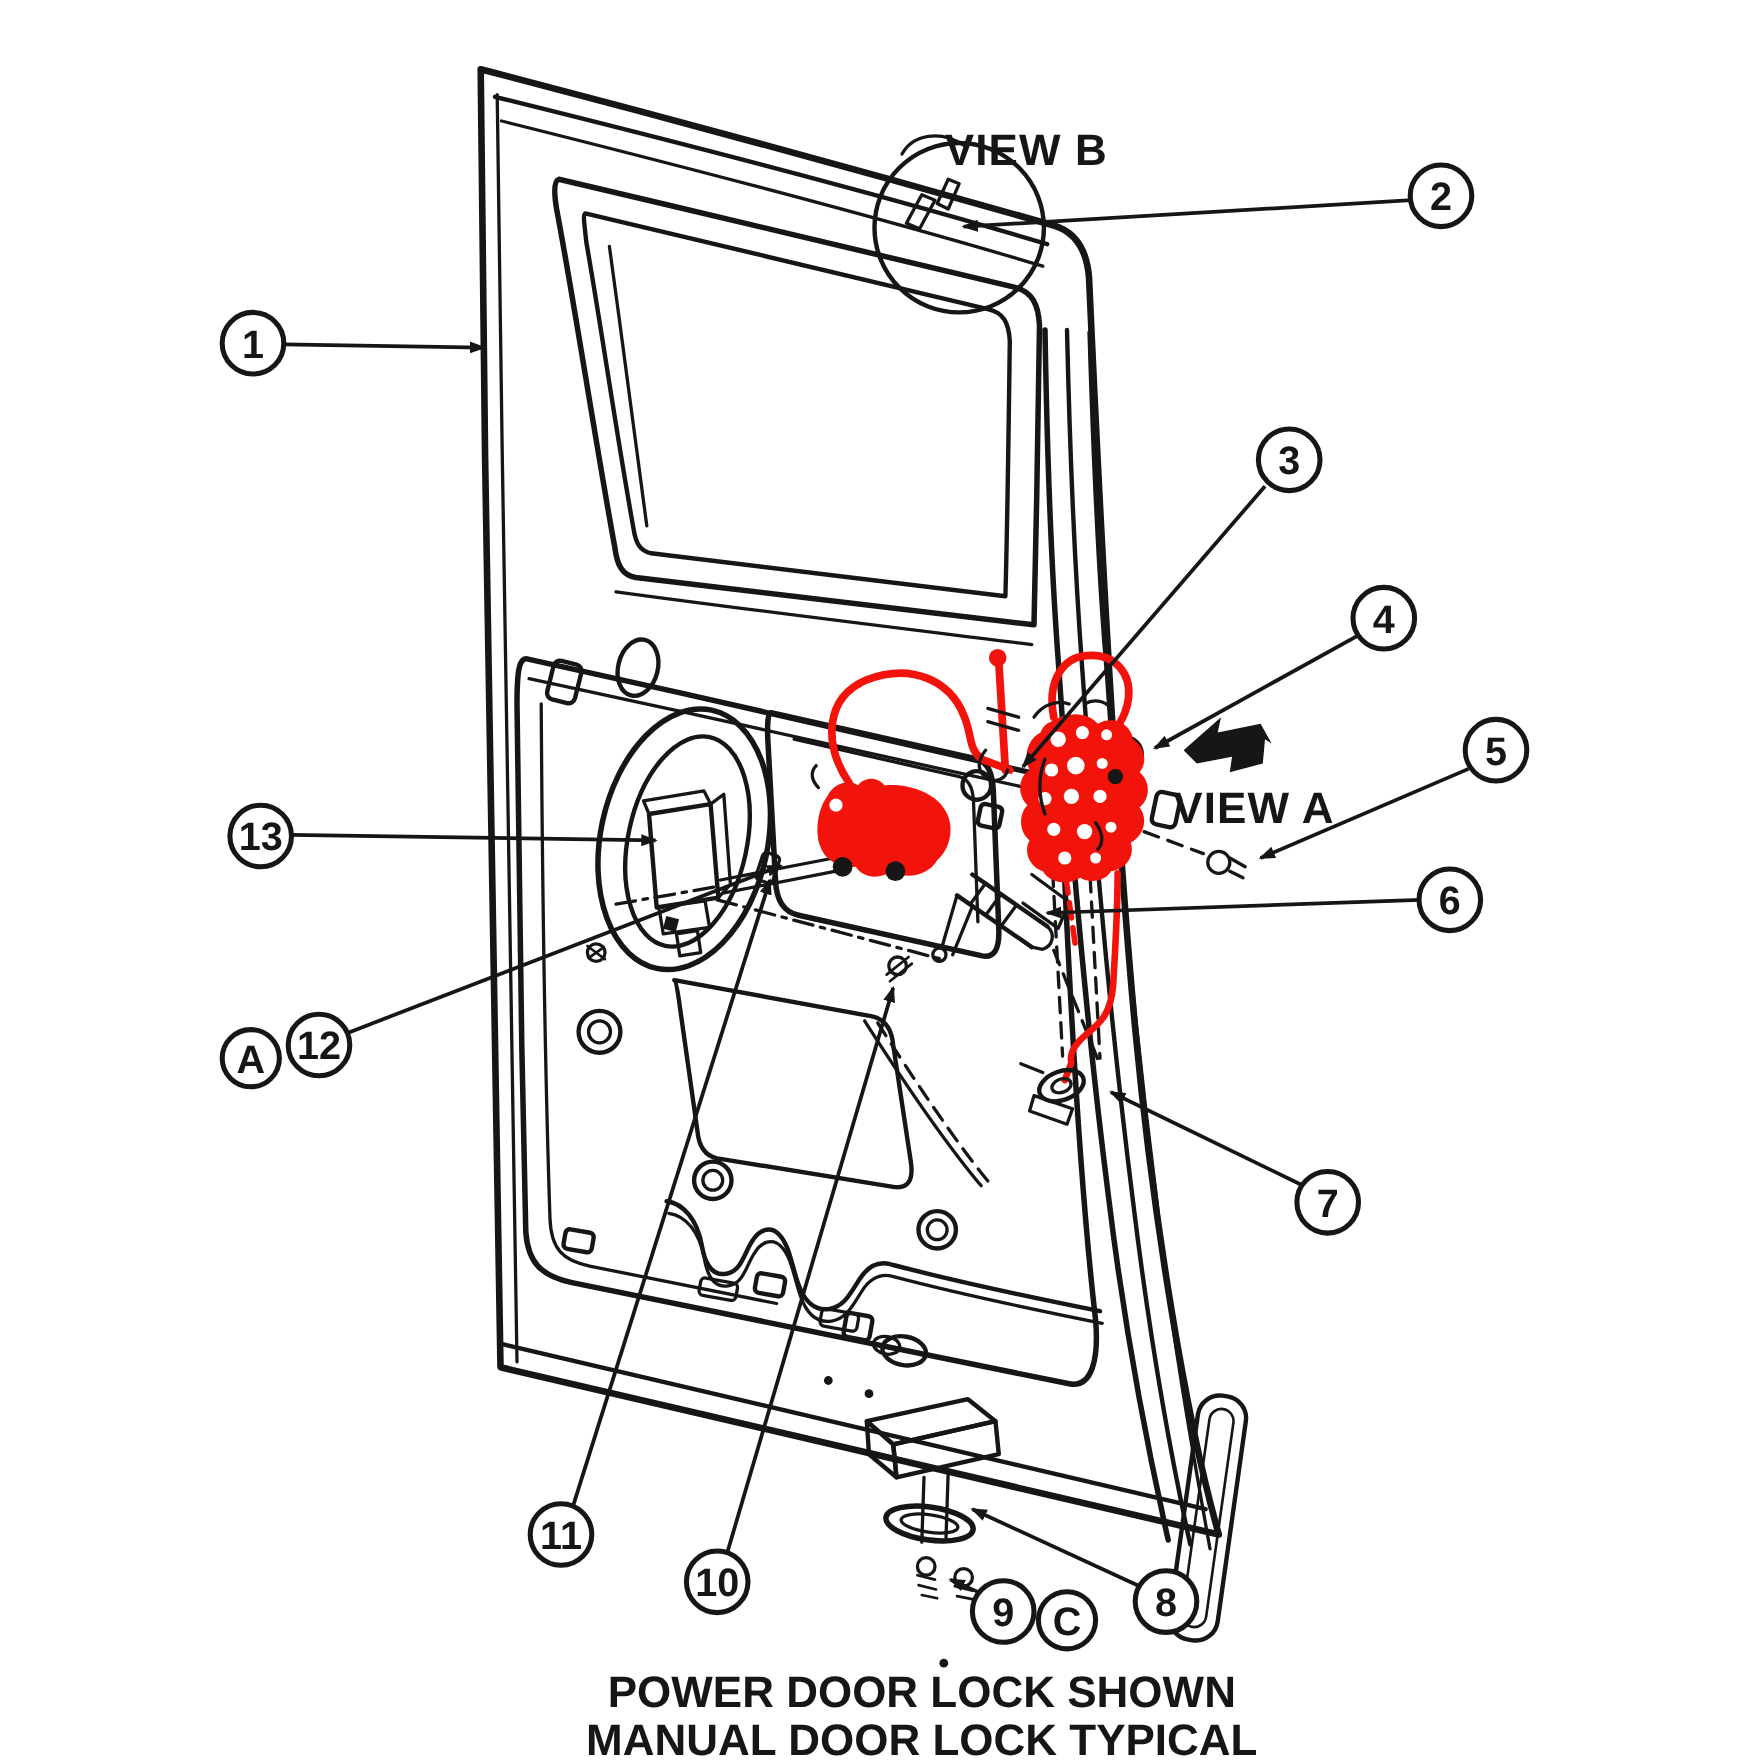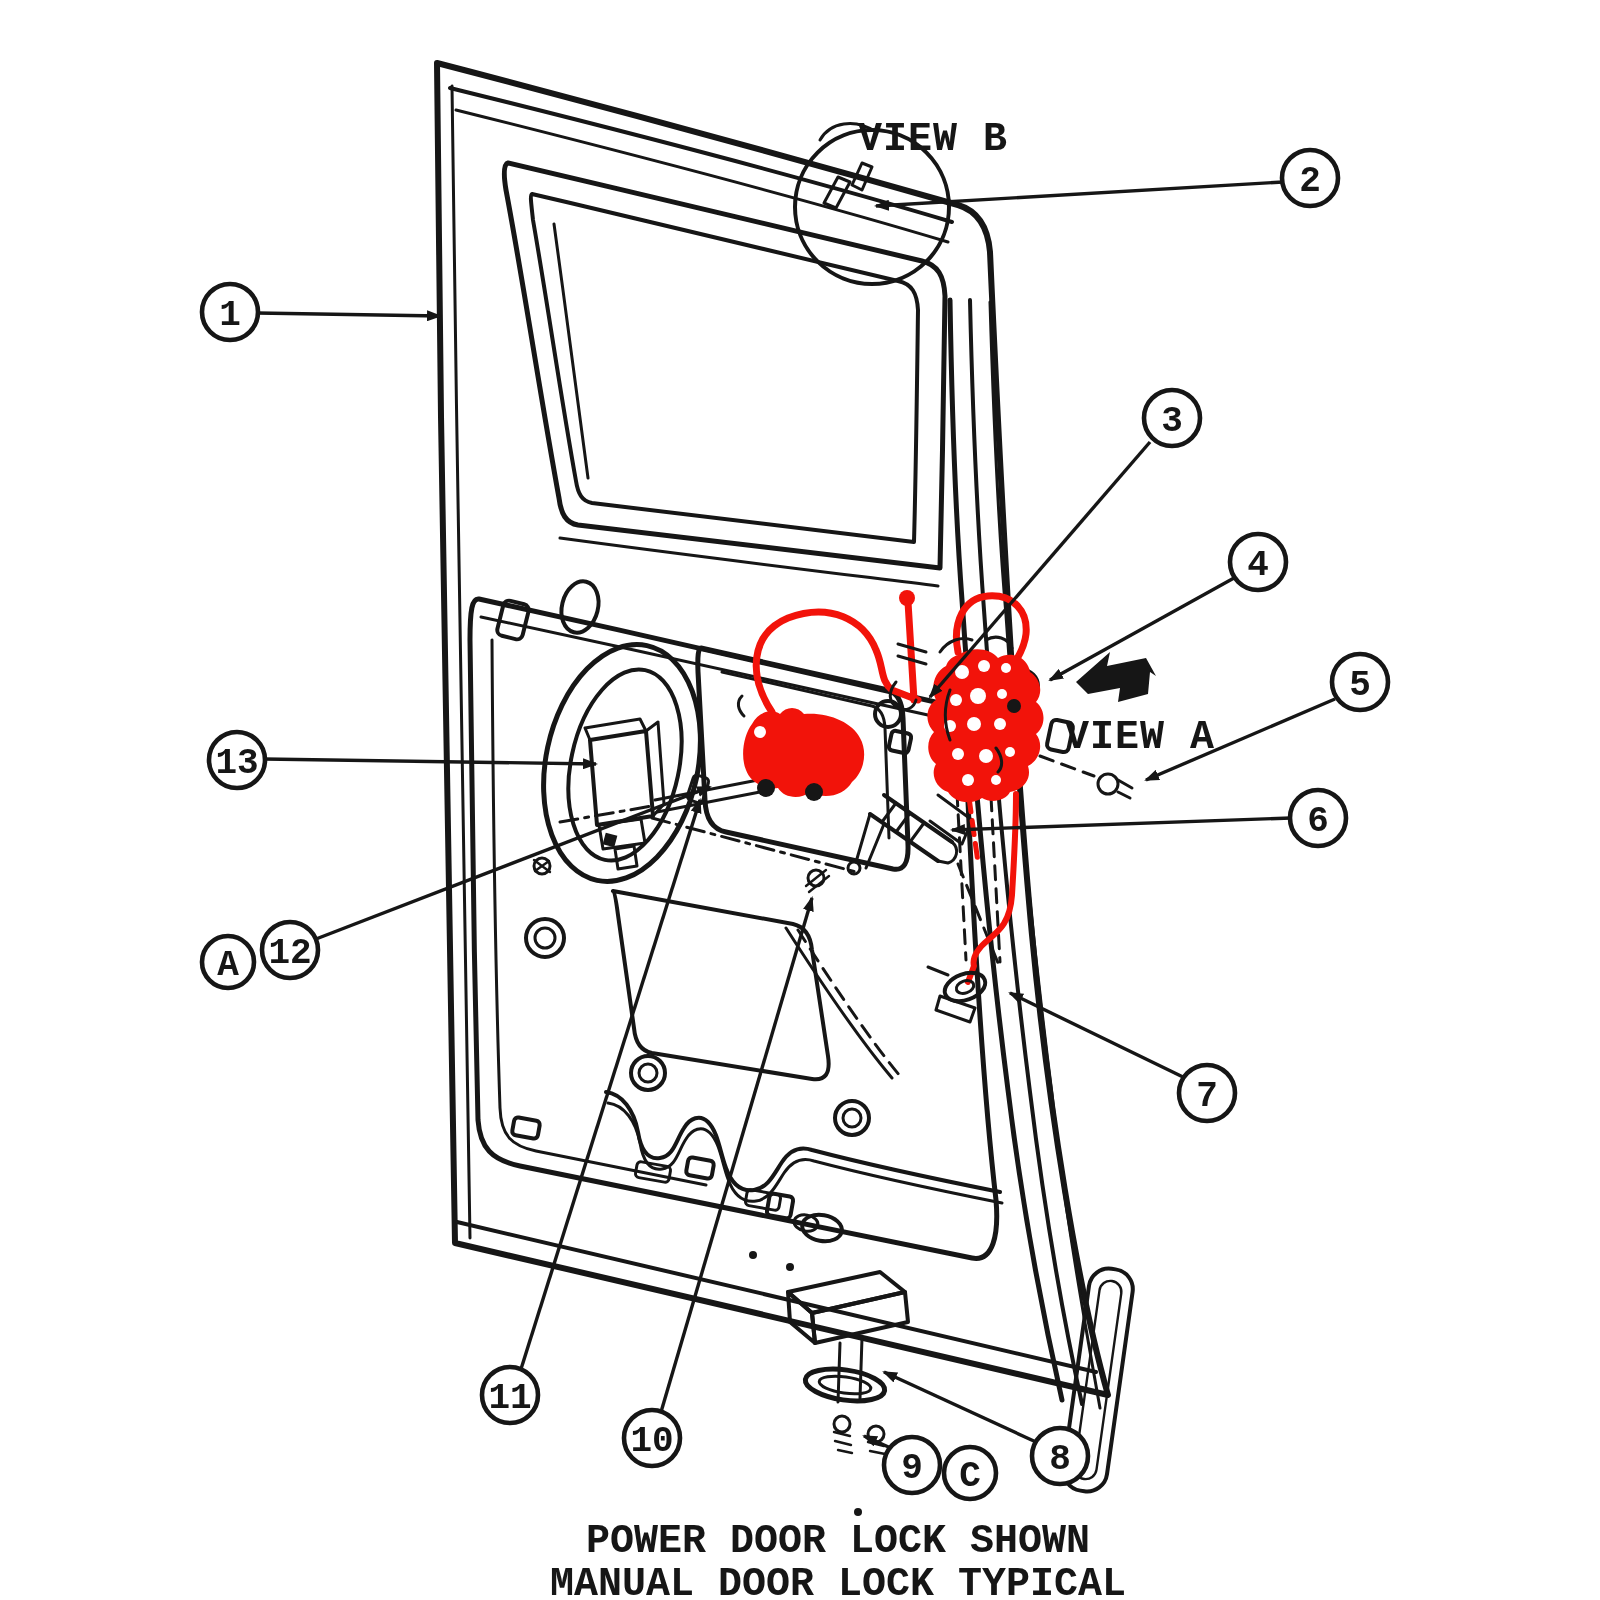"VIEW B" .stage { font-family: Liberation Mono, monospace -> Liberation Sans, sans-serif }
